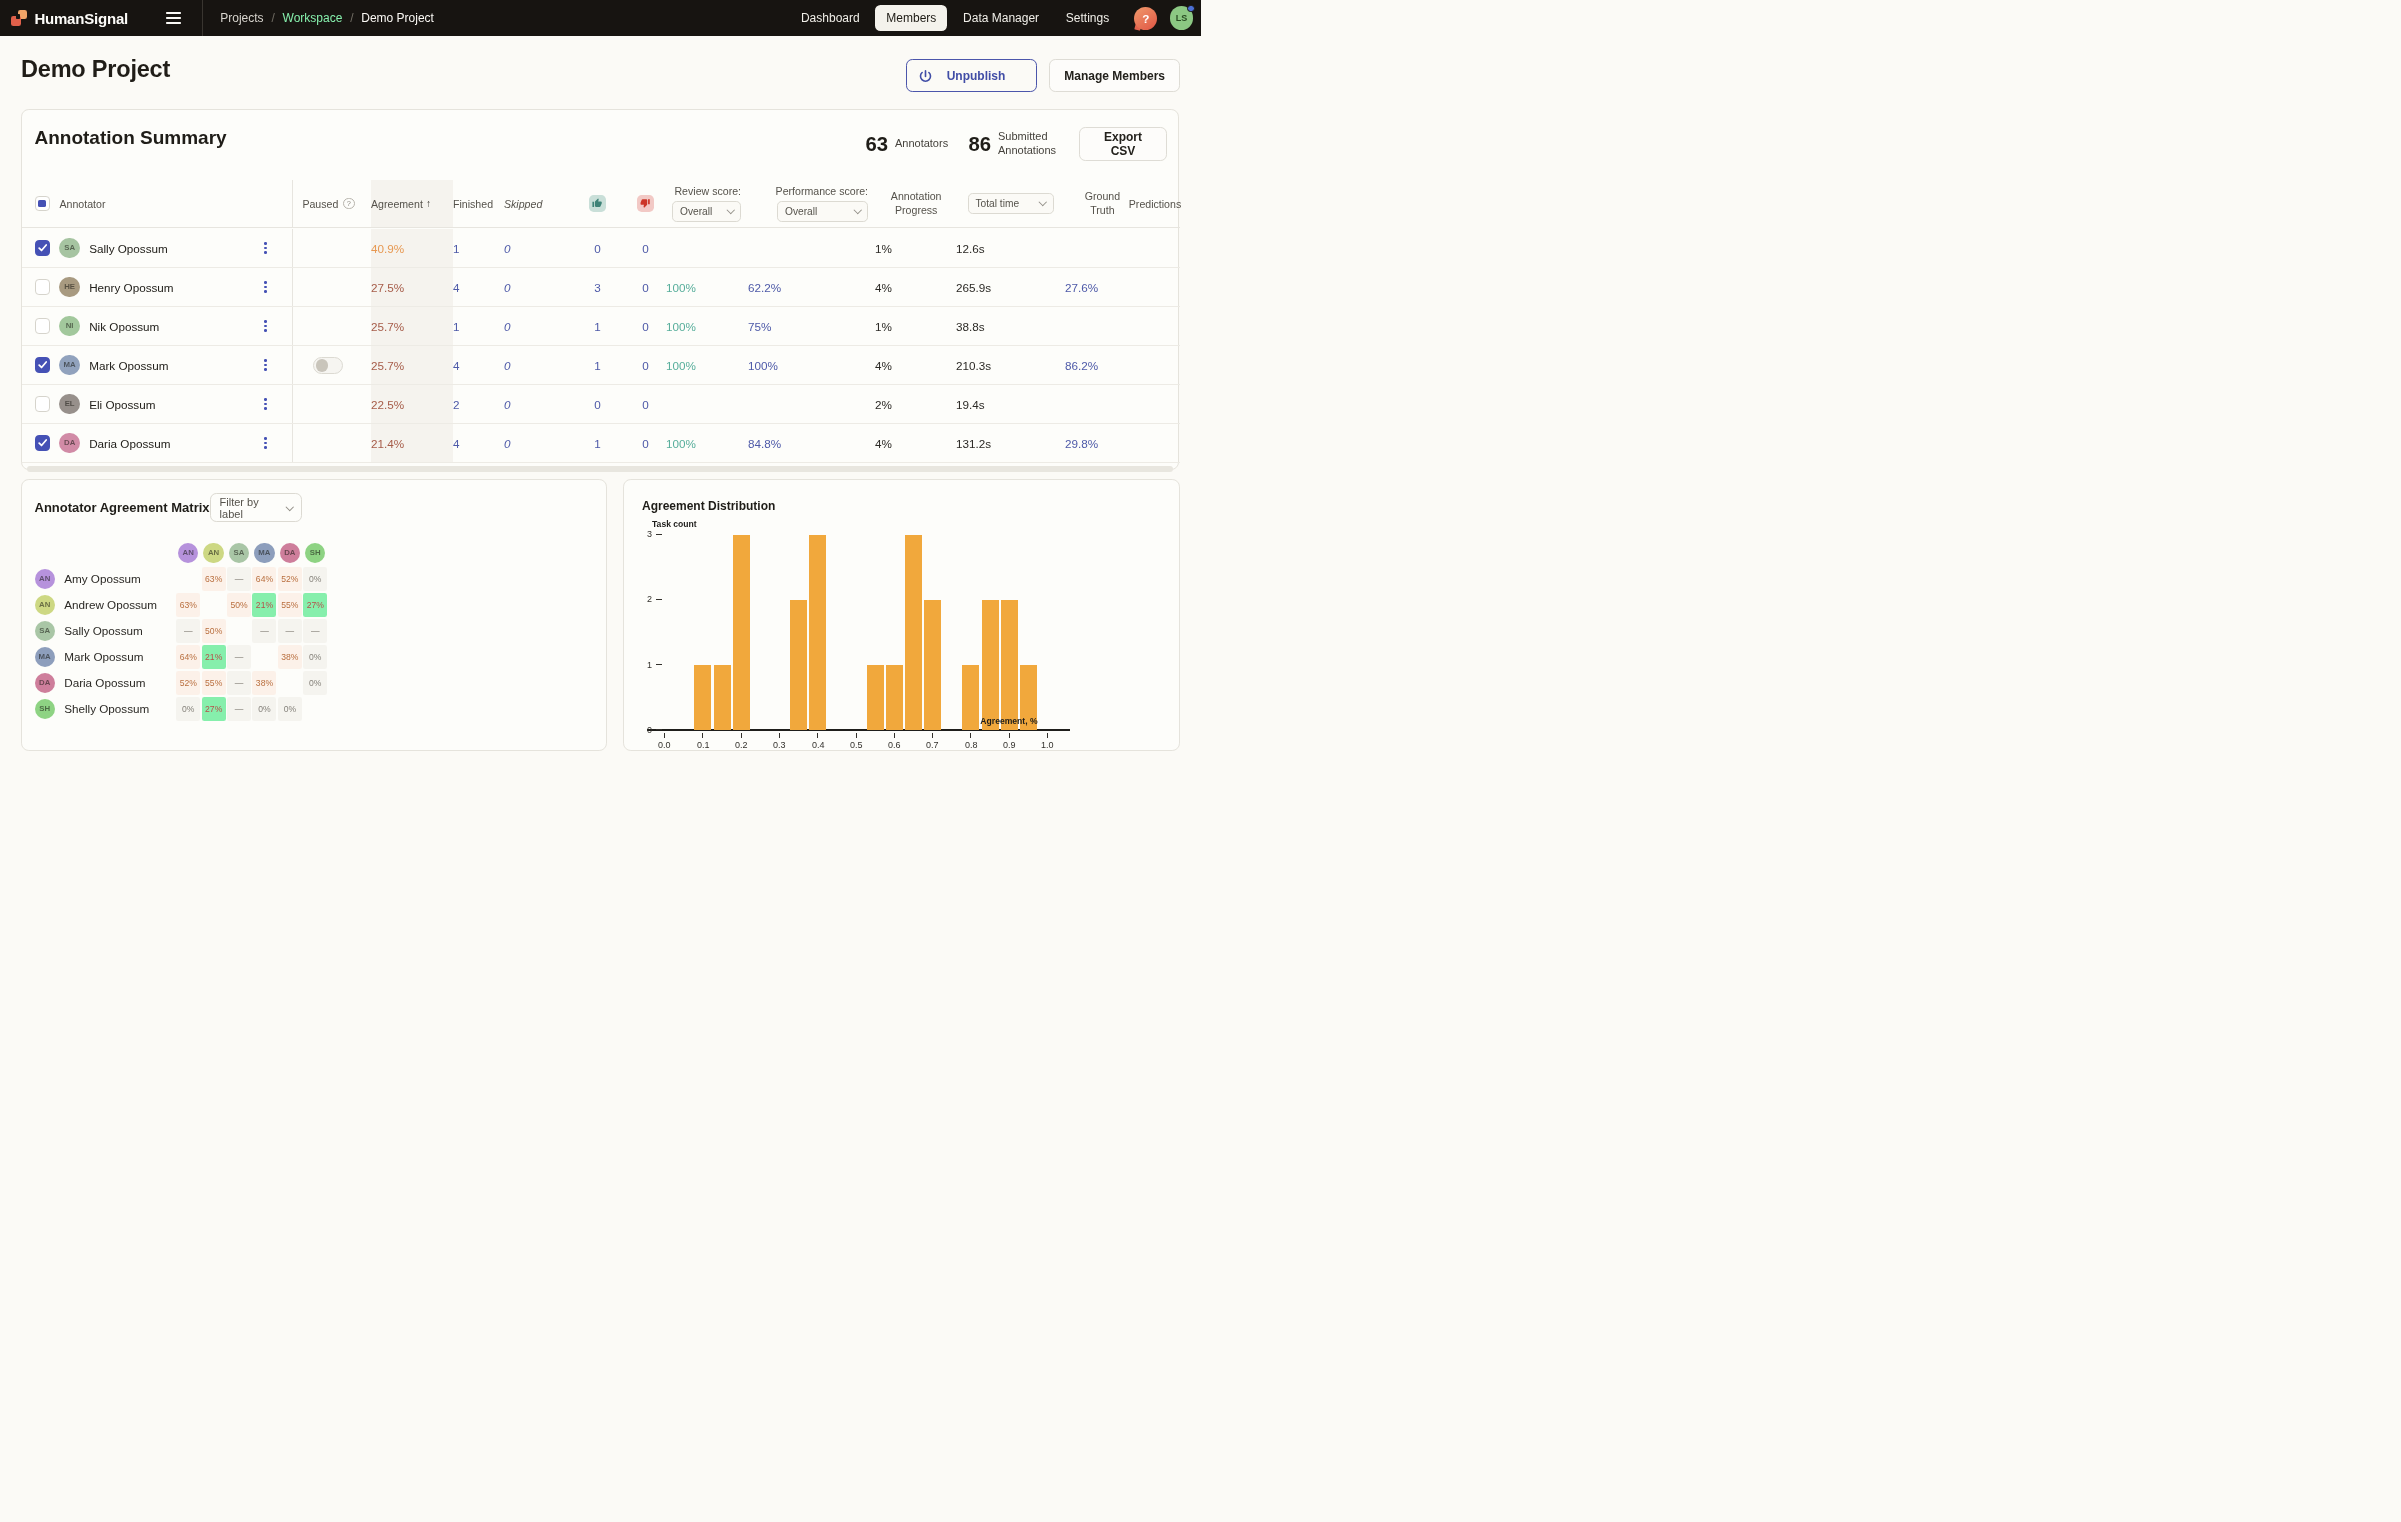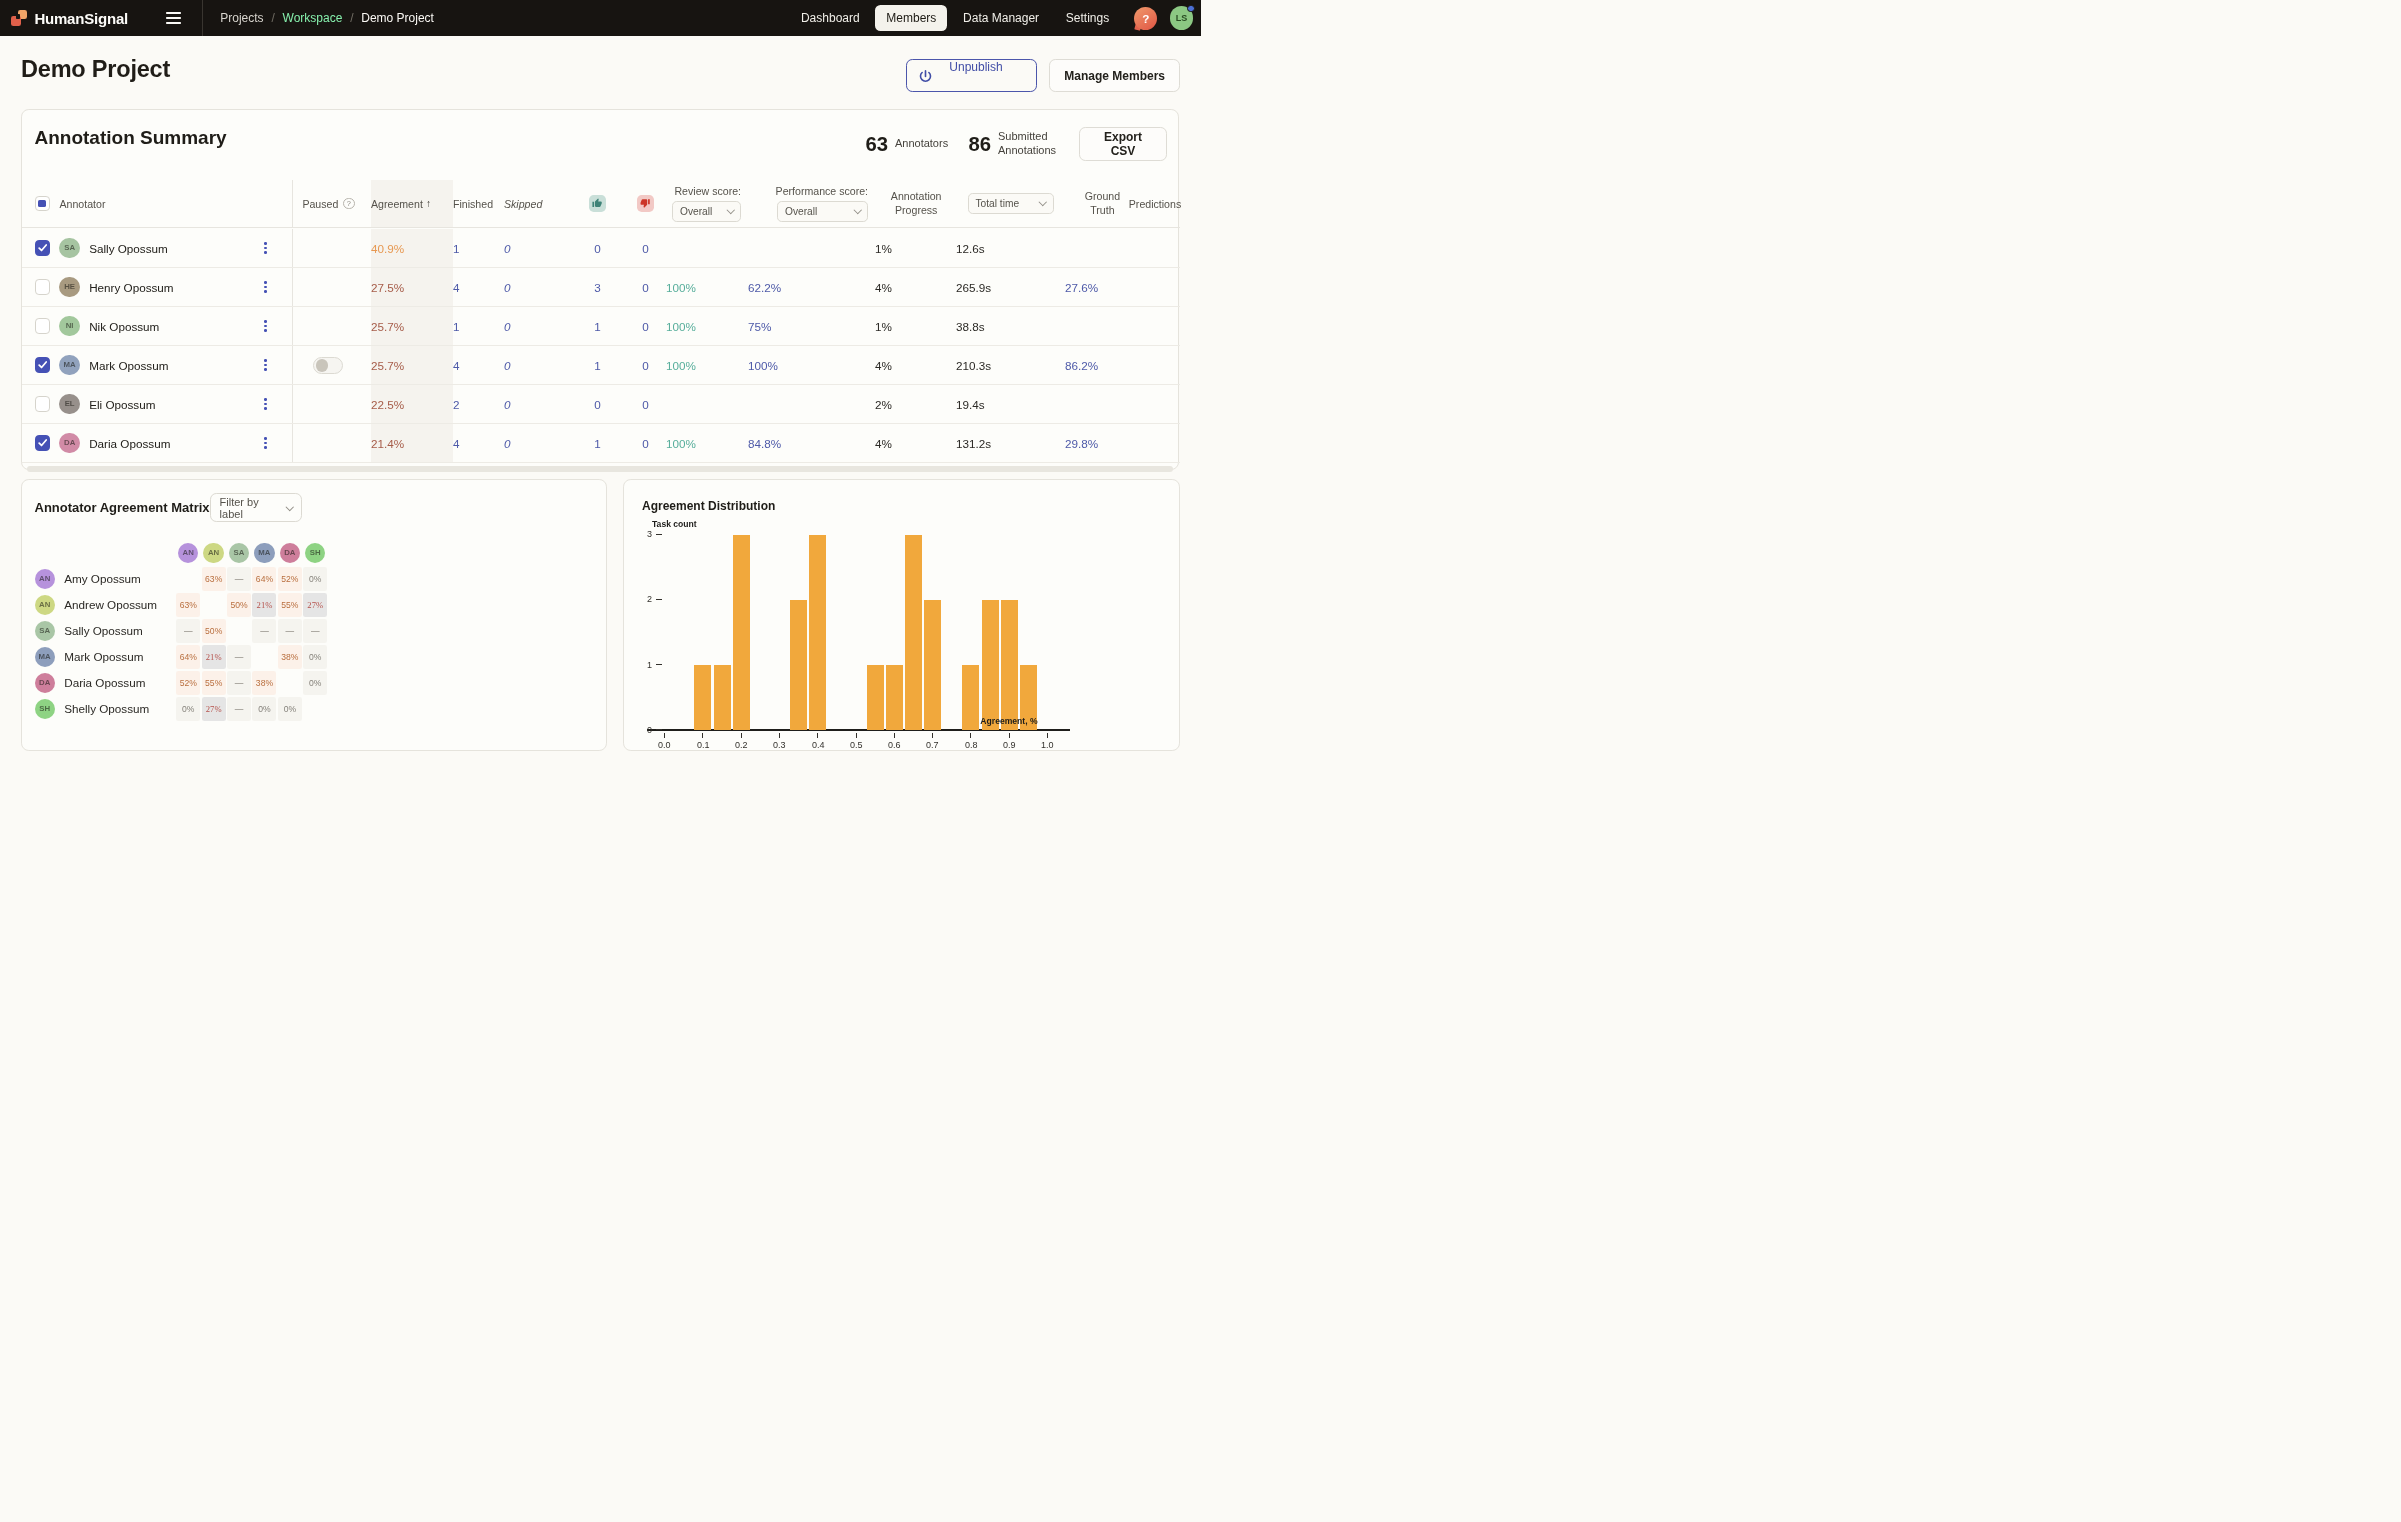"Unpublish" .btn-unpublish { align-items: none -> center; font-weight: normal -> bold }
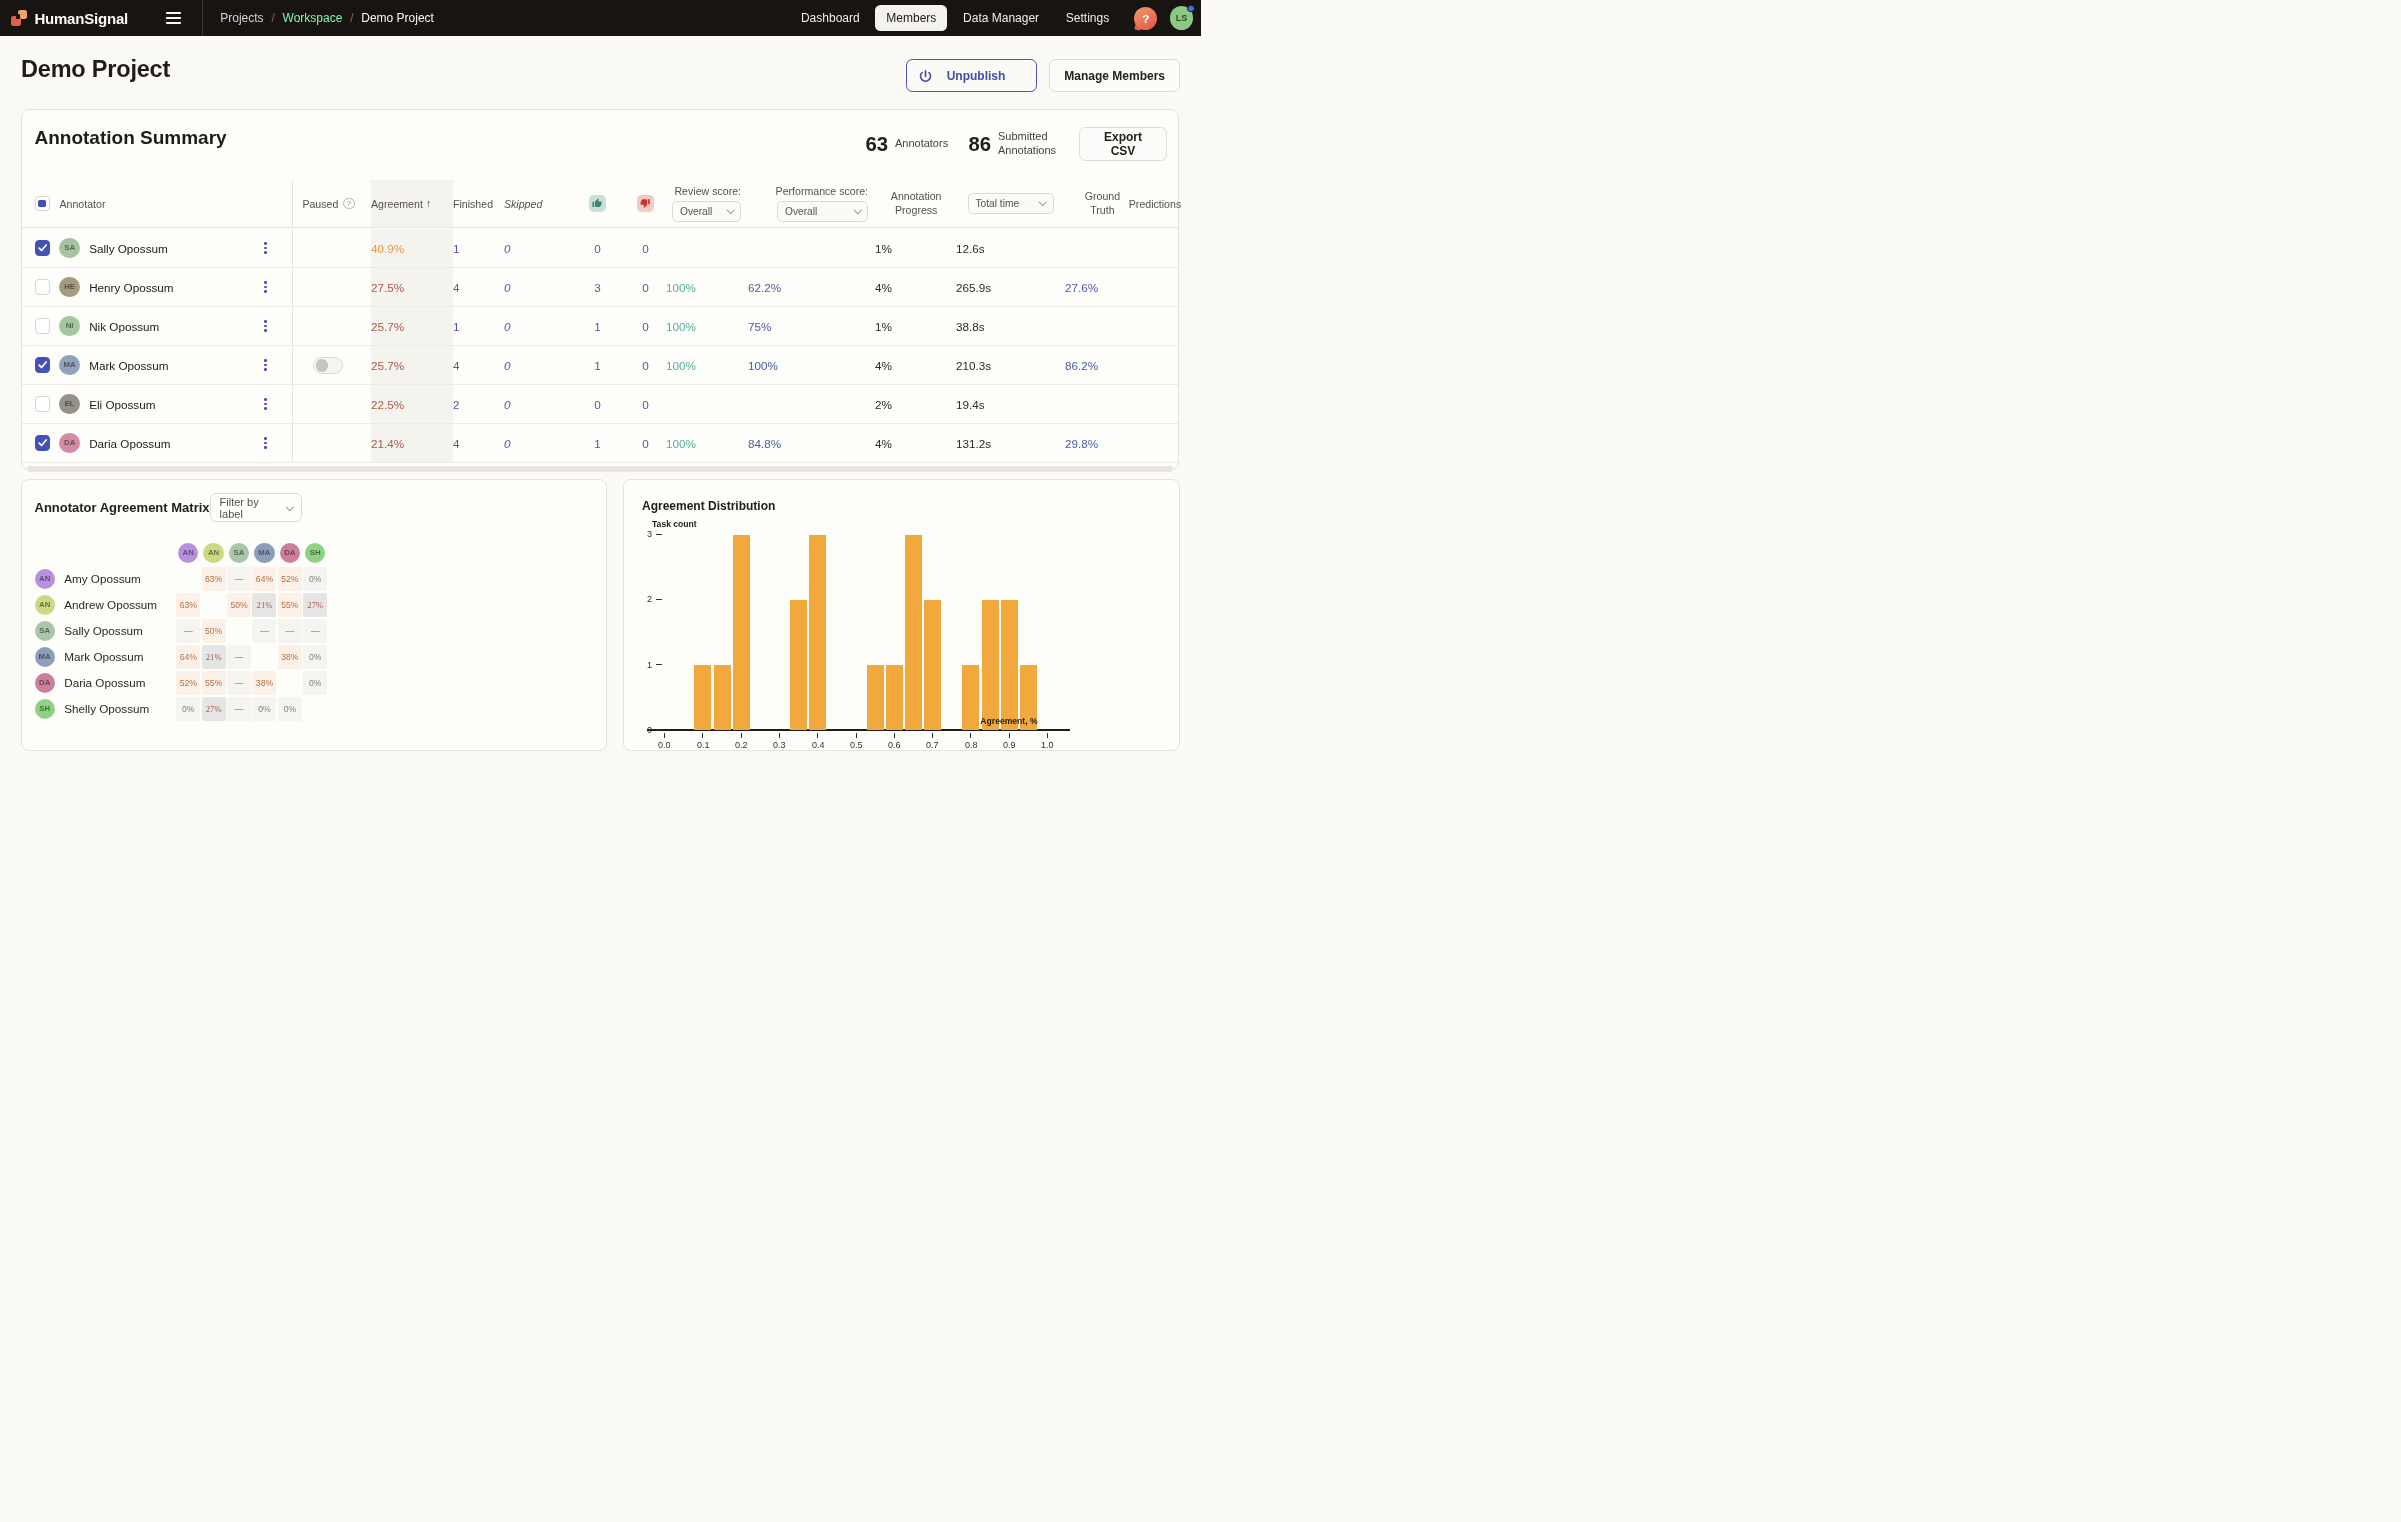"21%" .mcell.r { background: #e5e5e5 -> #86efac; font-family: Liberation Serif, serif -> none }
